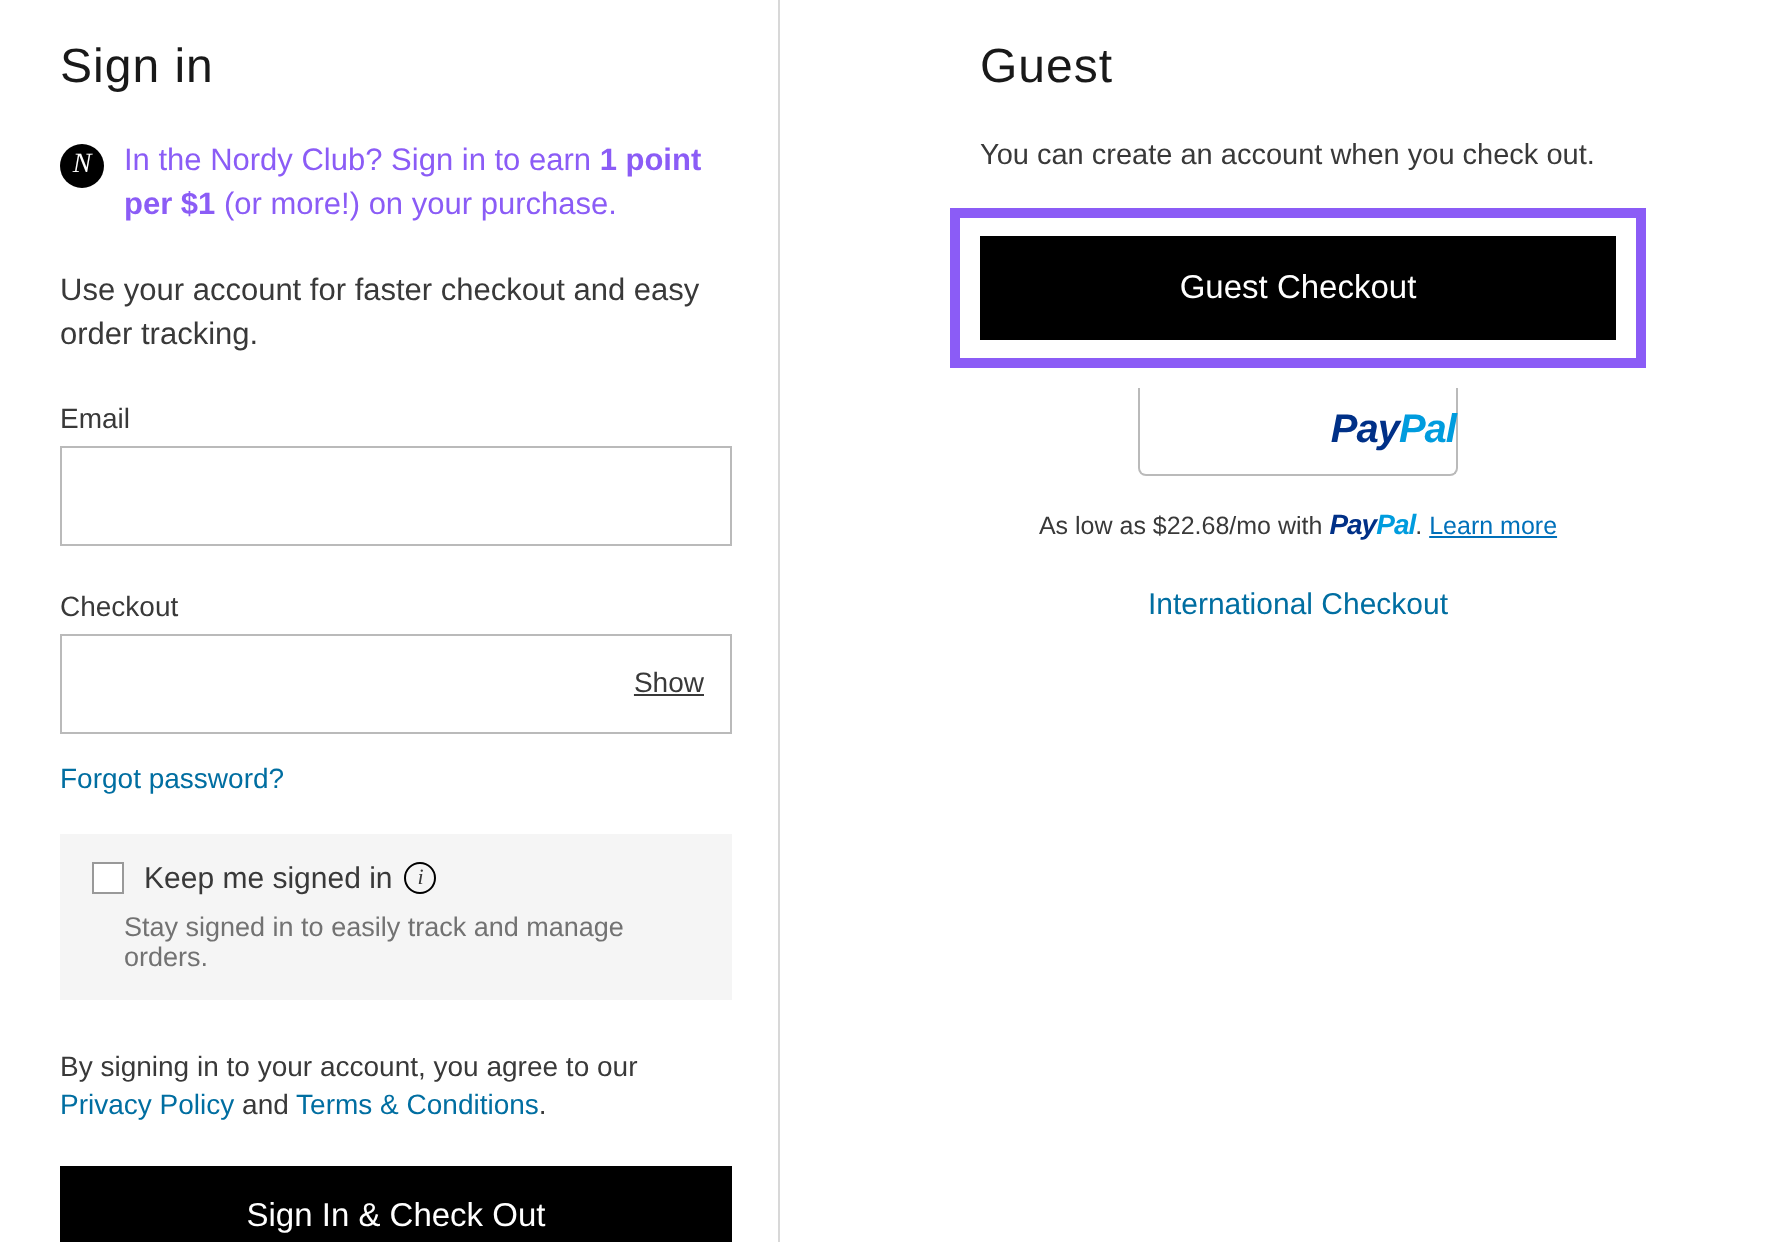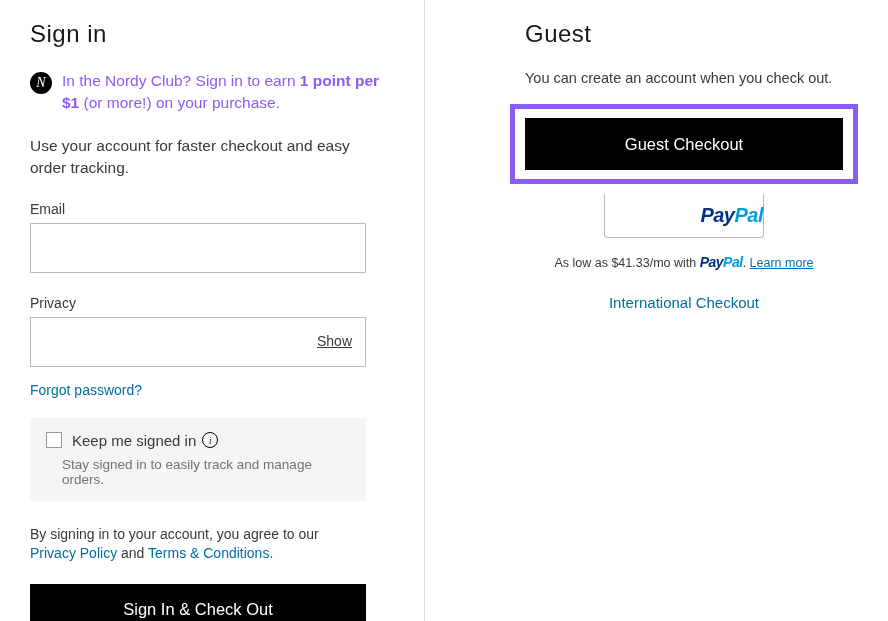"Sign in" .left-column { width: 425px -> 390px }
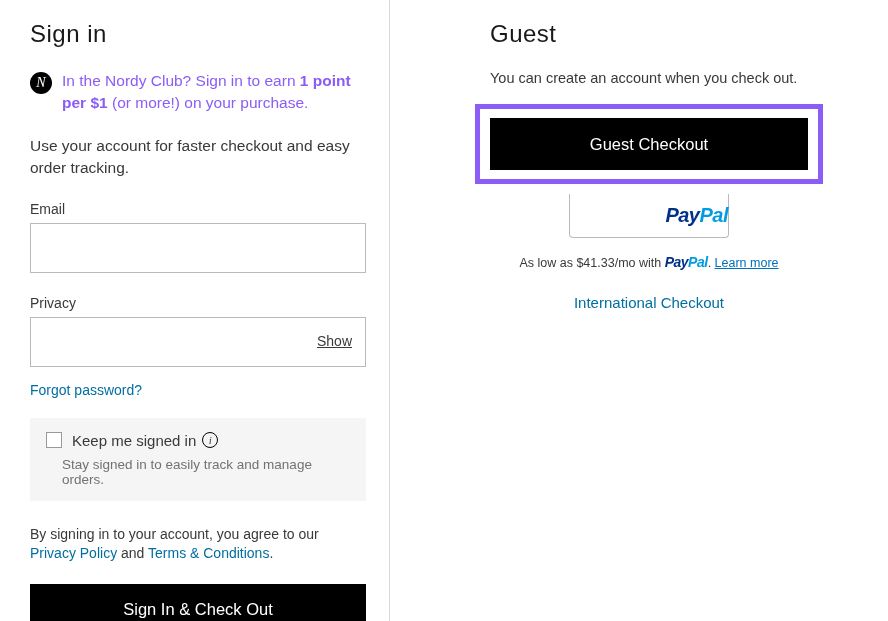"$41.33/mo" span { text: $41.33/mo -> $22.68/mo }
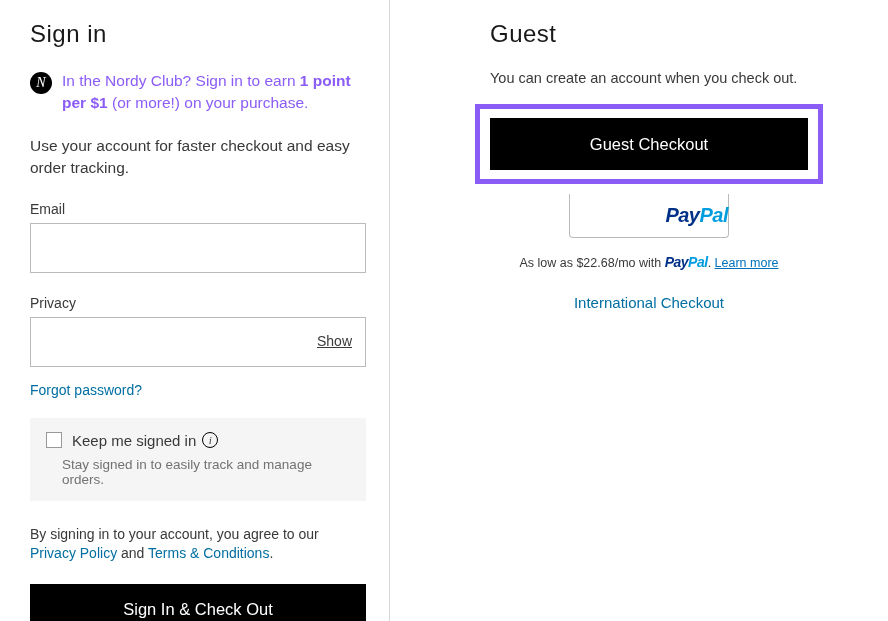"Privacy" div.field-label { text: Privacy -> Checkout }
